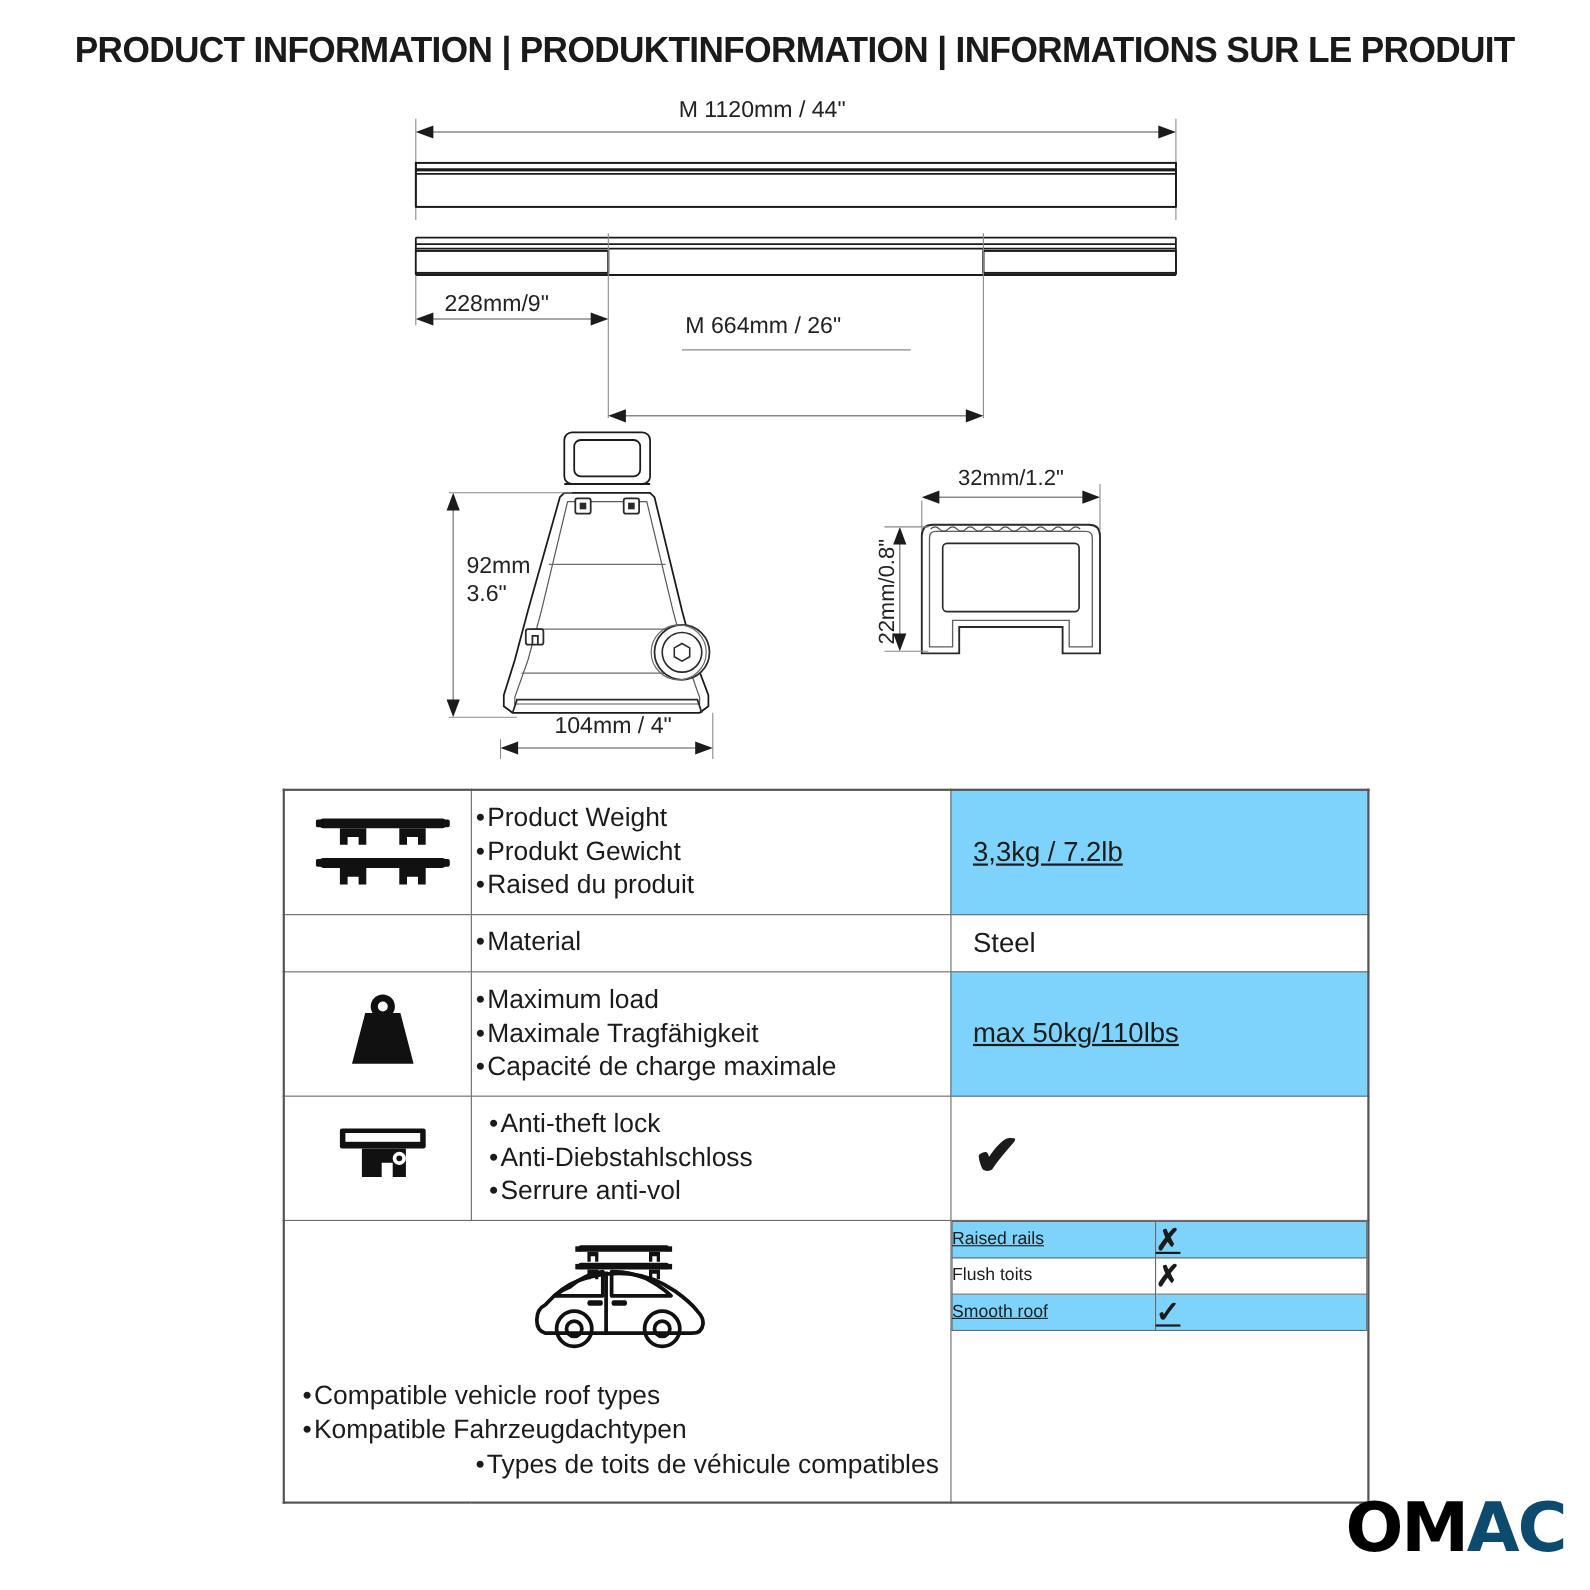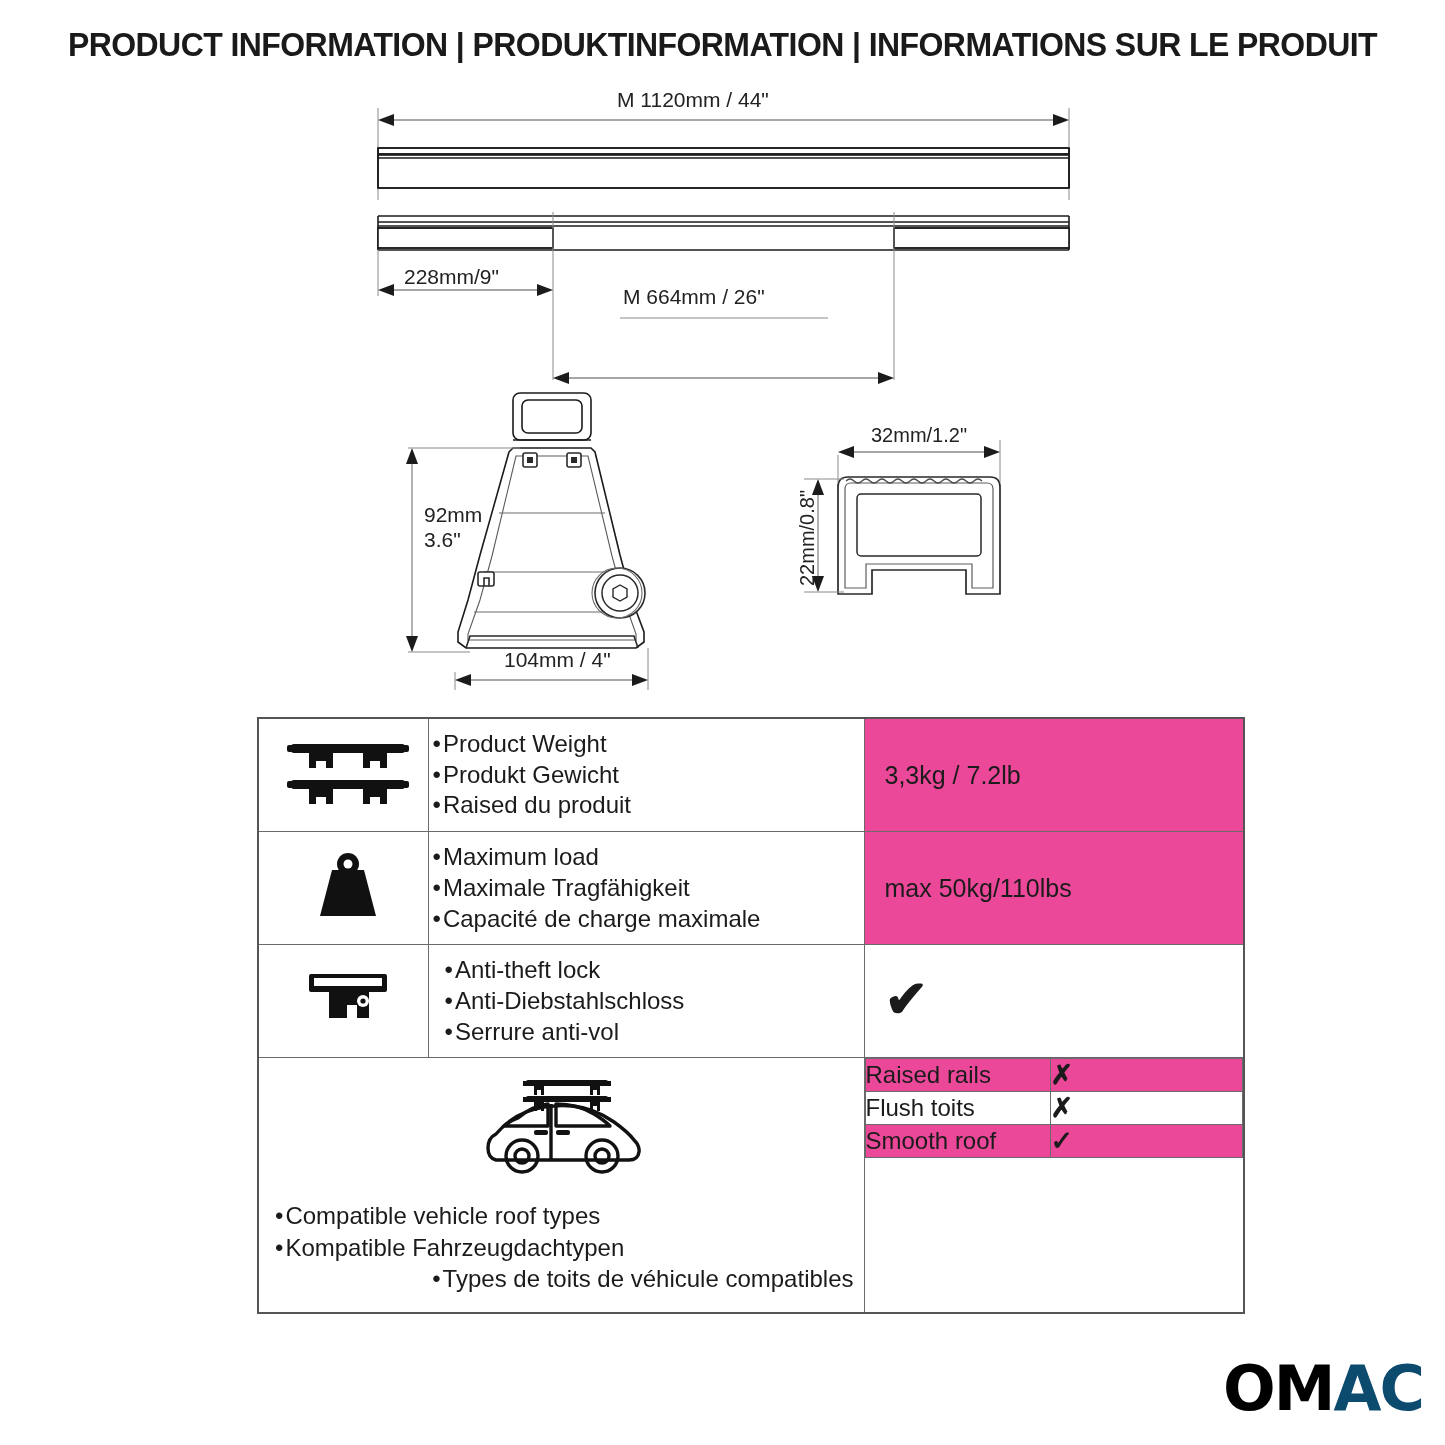"3,3kg / 7.2lb" .shade { background: #ec4899 -> #7dd3fc; text-decoration: none -> underline }
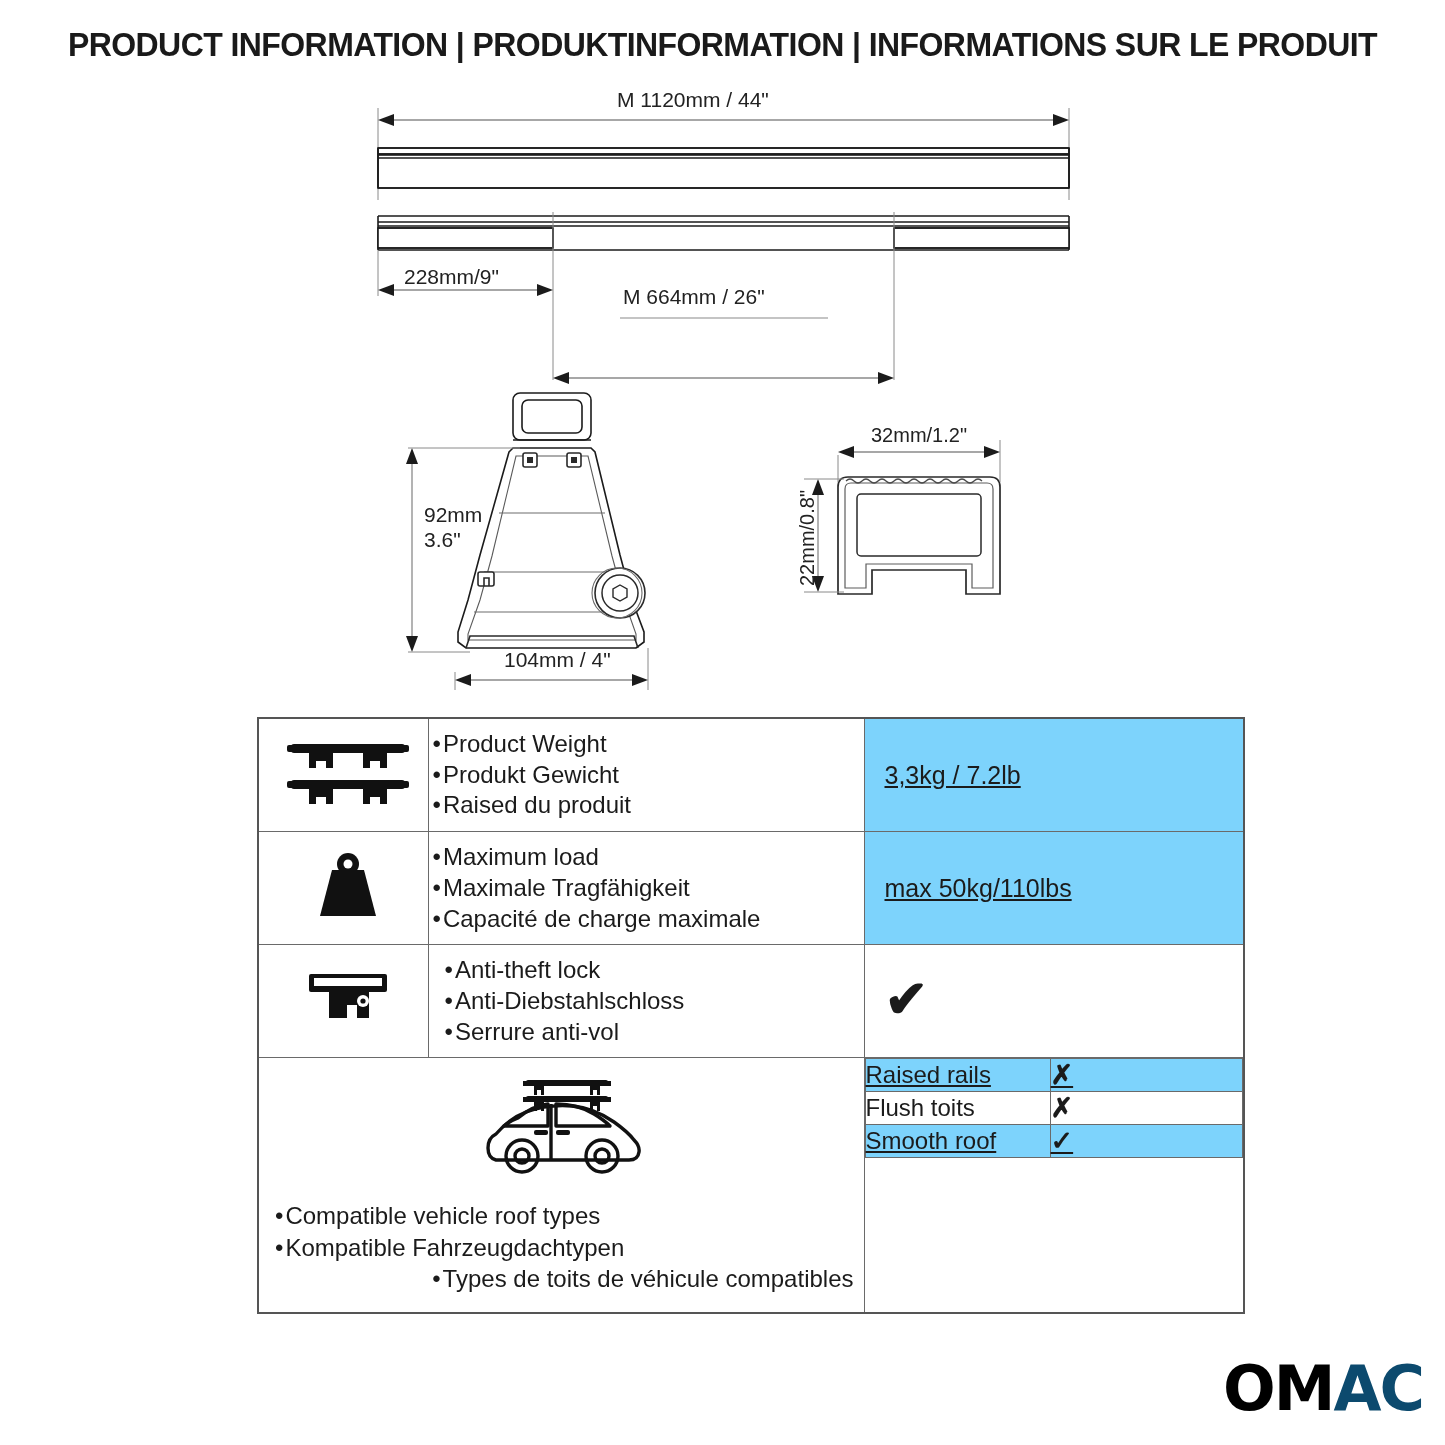"Material" tr { html: none -> <tr> <td></td> <td> <ul> <li>Material</li> </ul> </td> <td>Steel</td> </tr> }
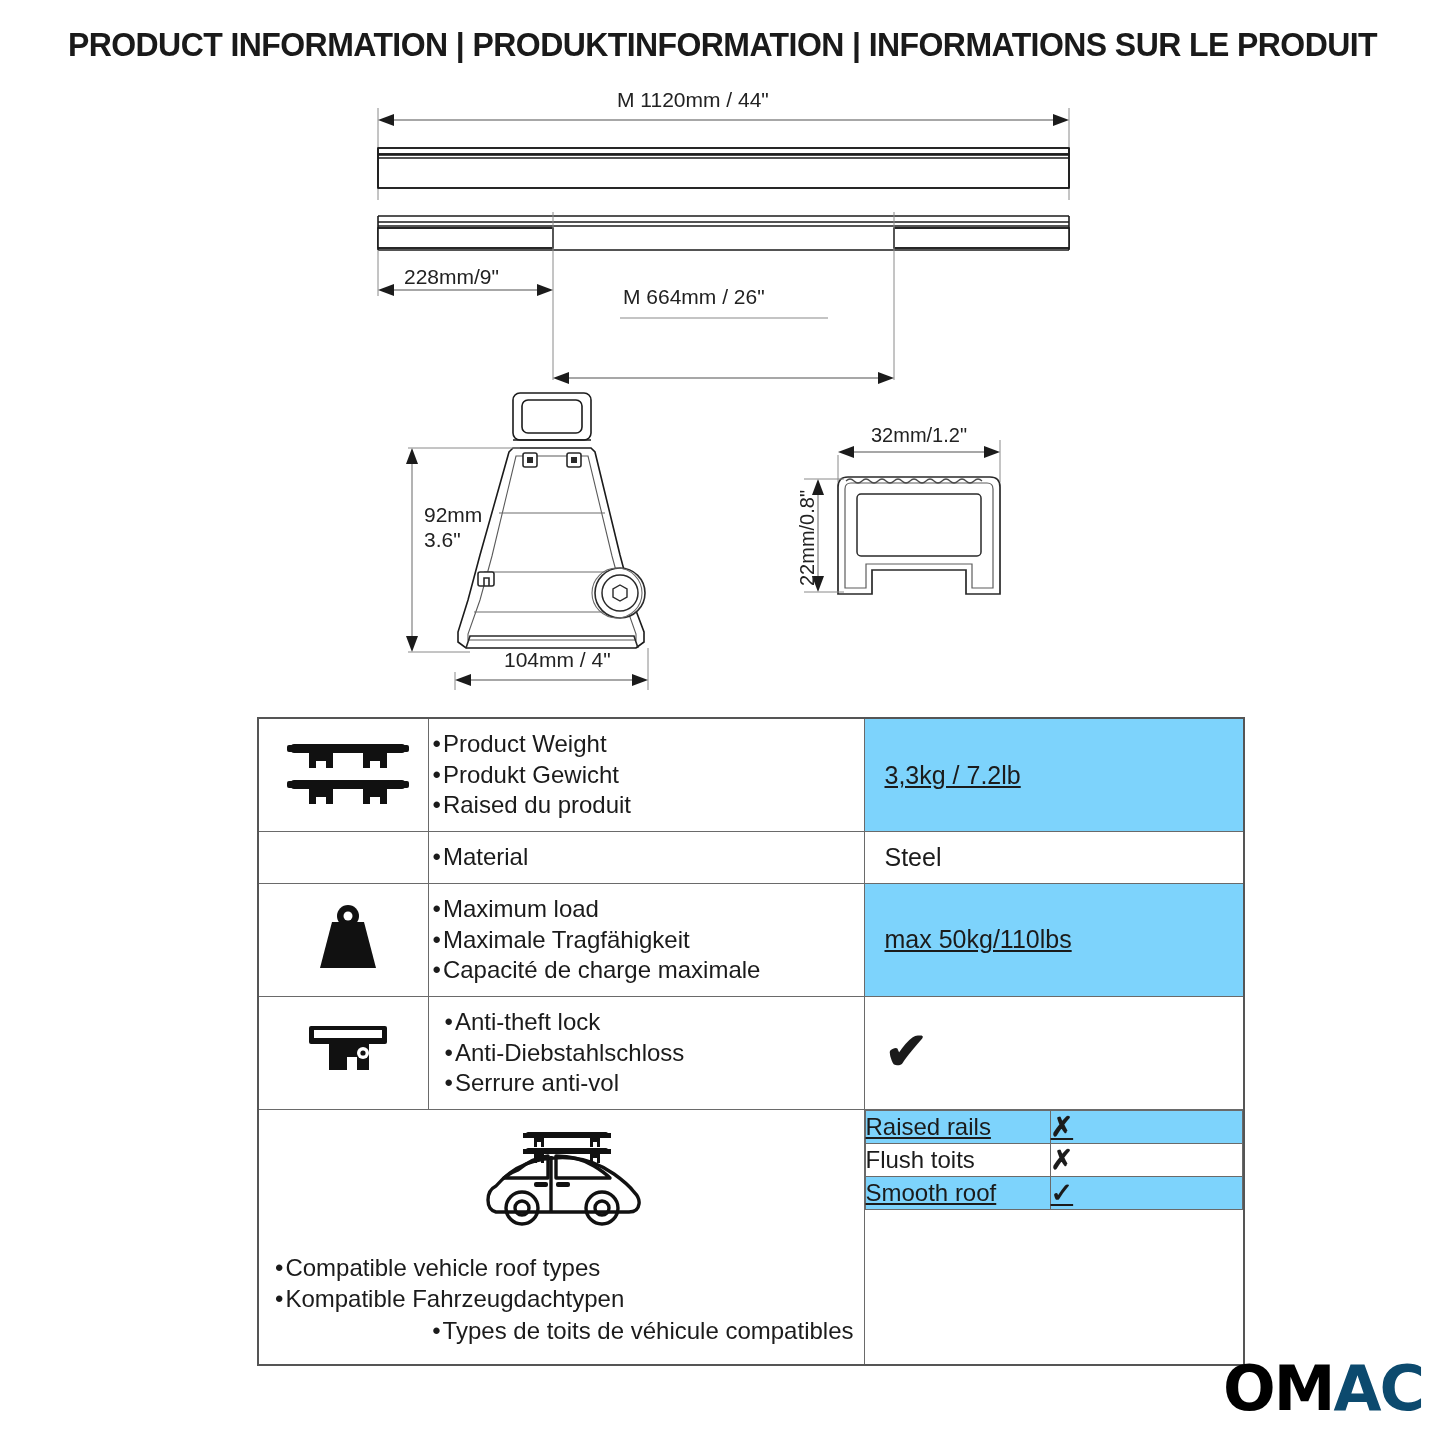"Raised rails" .subtable td.rt-name { font-size: 24px -> 16px }
